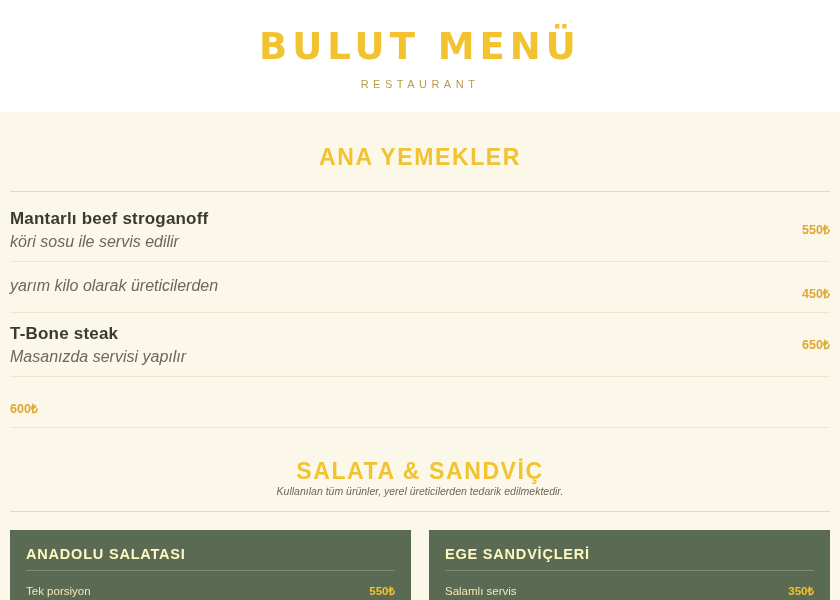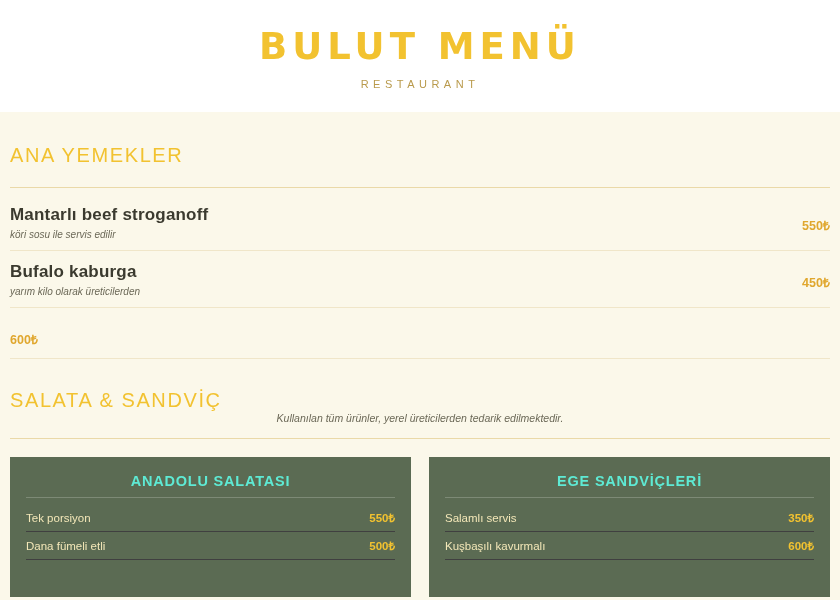"ANA YEMEKLER" .section-title { font-size: 20px -> 23px; font-weight: 400 -> 700; text-align: none -> center }
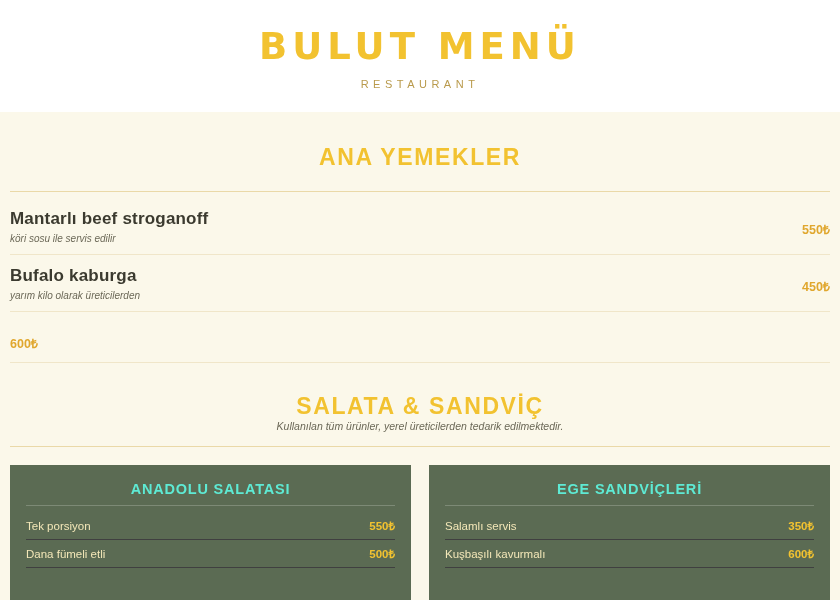"köri sosu ile servis edilir" .dish-desc { font-size: 10px -> 16px }
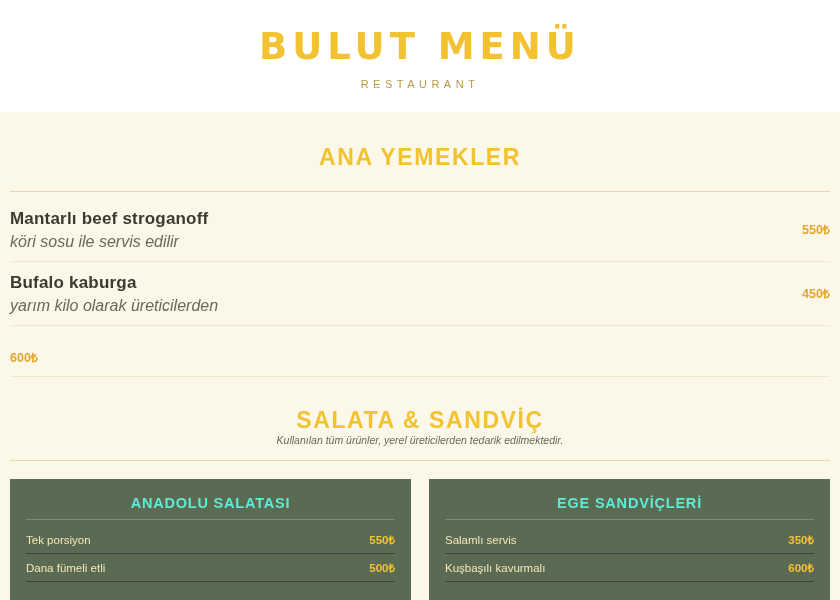"Bufalo kaburga" div.dish-name { html: <div>Bufalo kaburga</div> -> none }
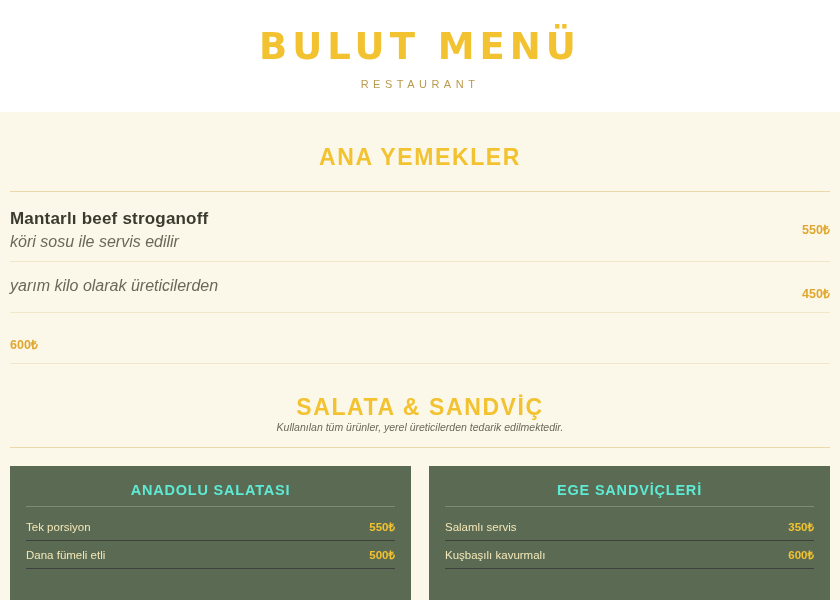"T-Bone steak" div.dish-row { html: none -> <div> <div> <div>T-Bone steak</div> <div>Masanızda servisi yapılır</div> </div> <div>650₺</div> </div> }
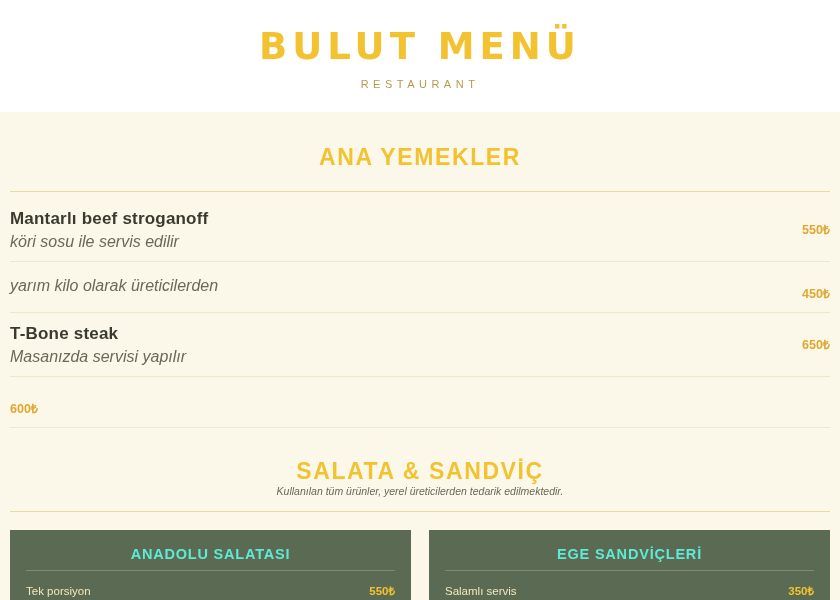"ANADOLU SALATASI" .card-title { color: #5eead4 -> #fef9c3; text-align: center -> left }
